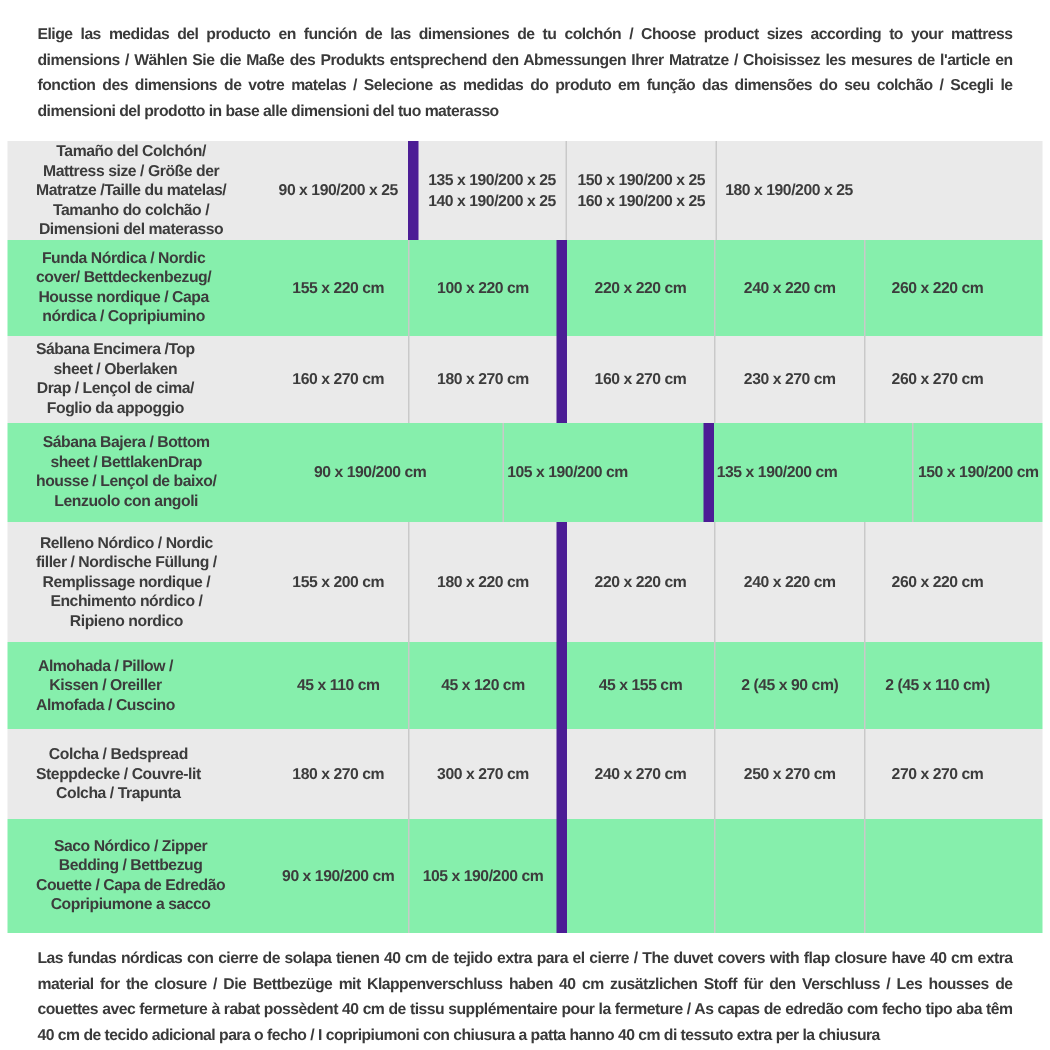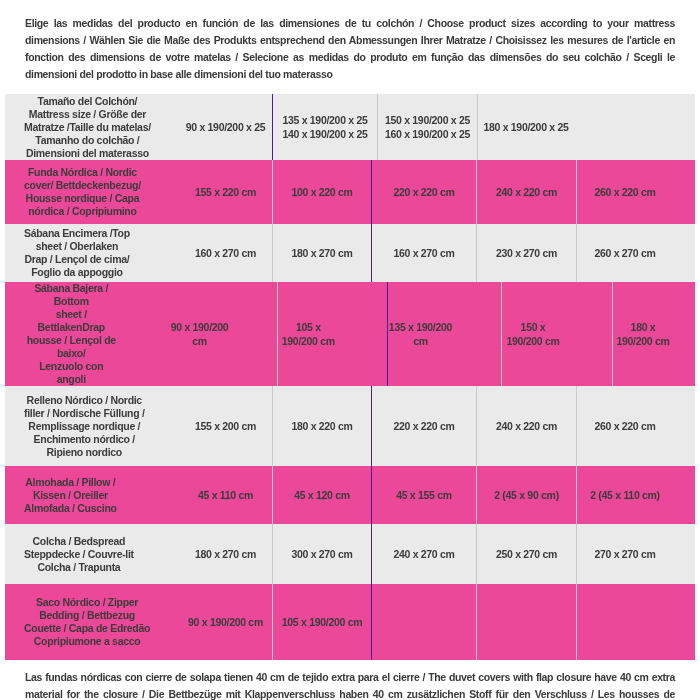"135 x 190/200 x 25" .c4 { border-left: 1px solid #4c1d95 -> 7px solid #4c1d95 }
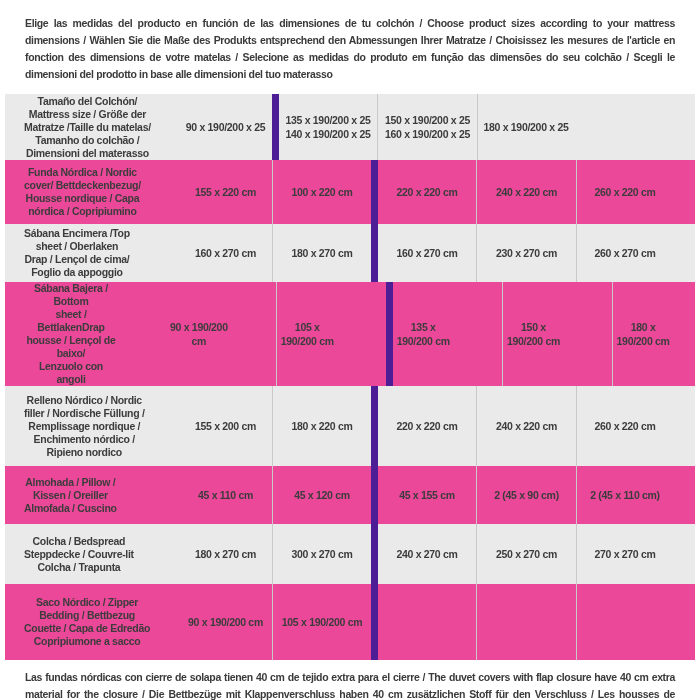"Funda Nórdica / Nordic" .trow { background: #ec4899 -> #86efac }
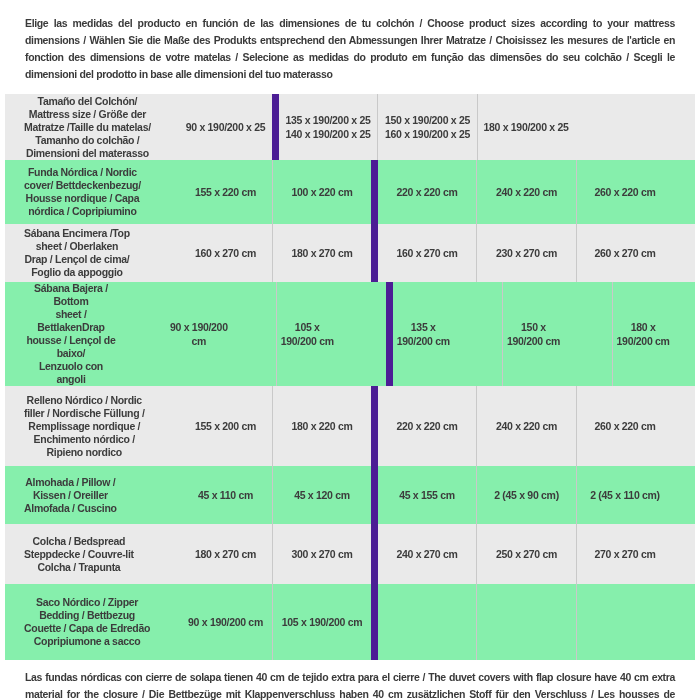"180 x 190/200 cm" div.cell { html: <div>180 x 190/200 cm</div> -> none }
